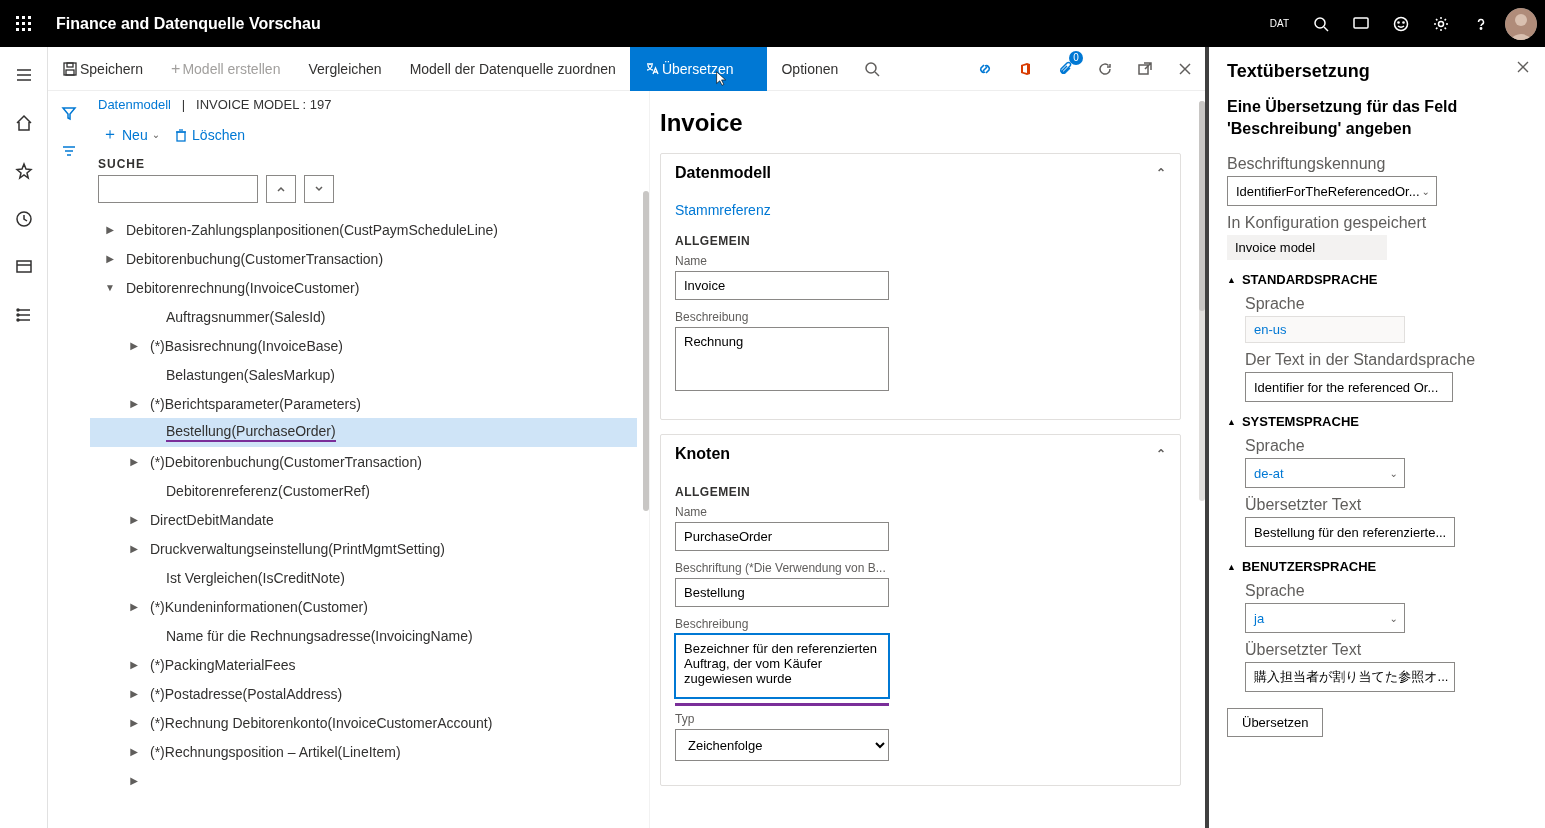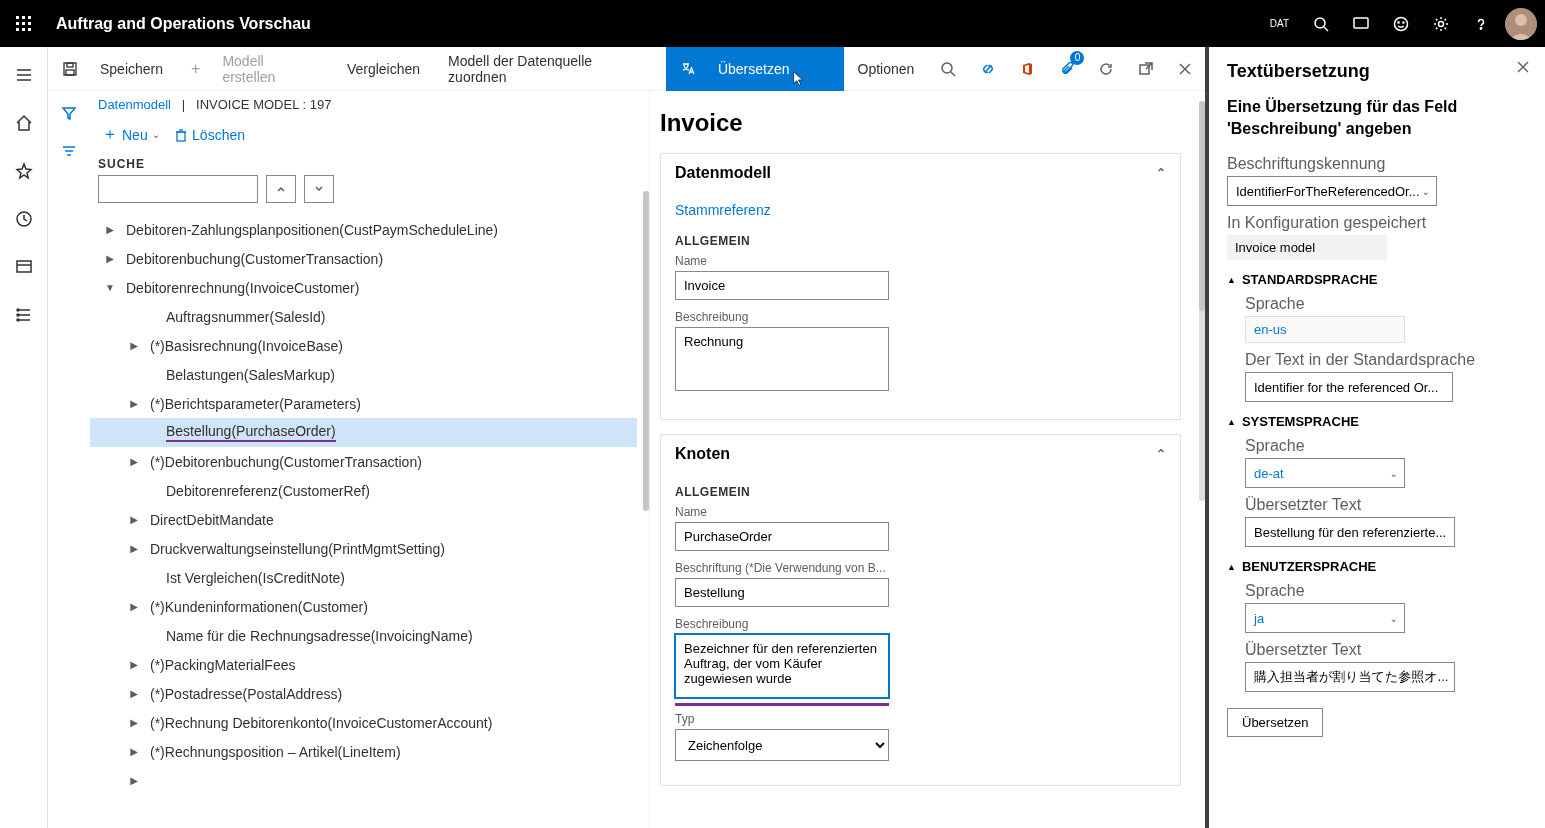"Auftrag and Operations Vorschau" div.title { text: Auftrag and Operations -> Finance and Datenquelle }
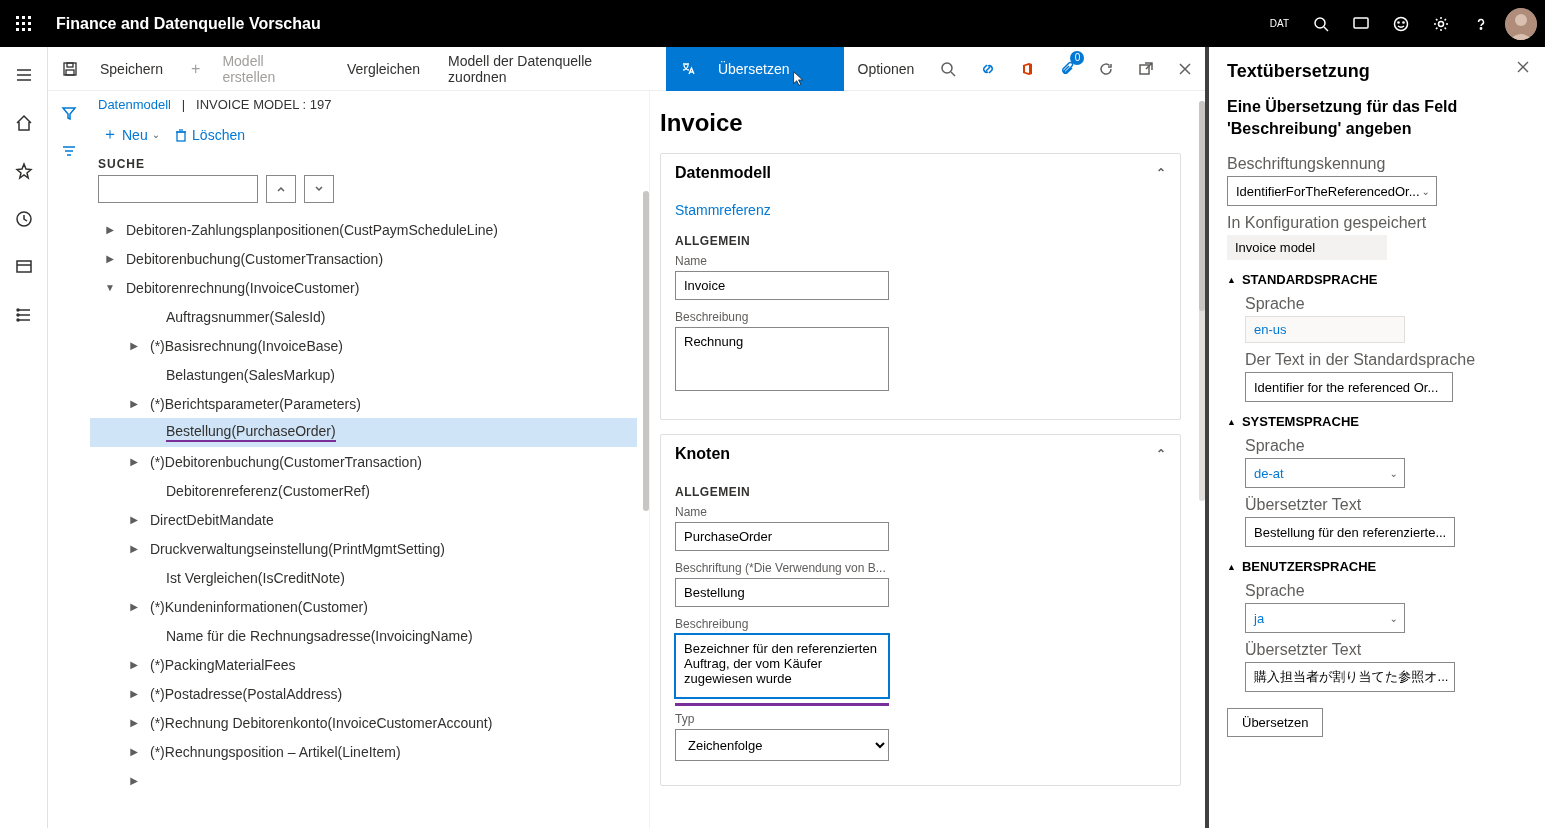"Speichern" .cmdbar .cmd { gap: 22px -> 2px }
